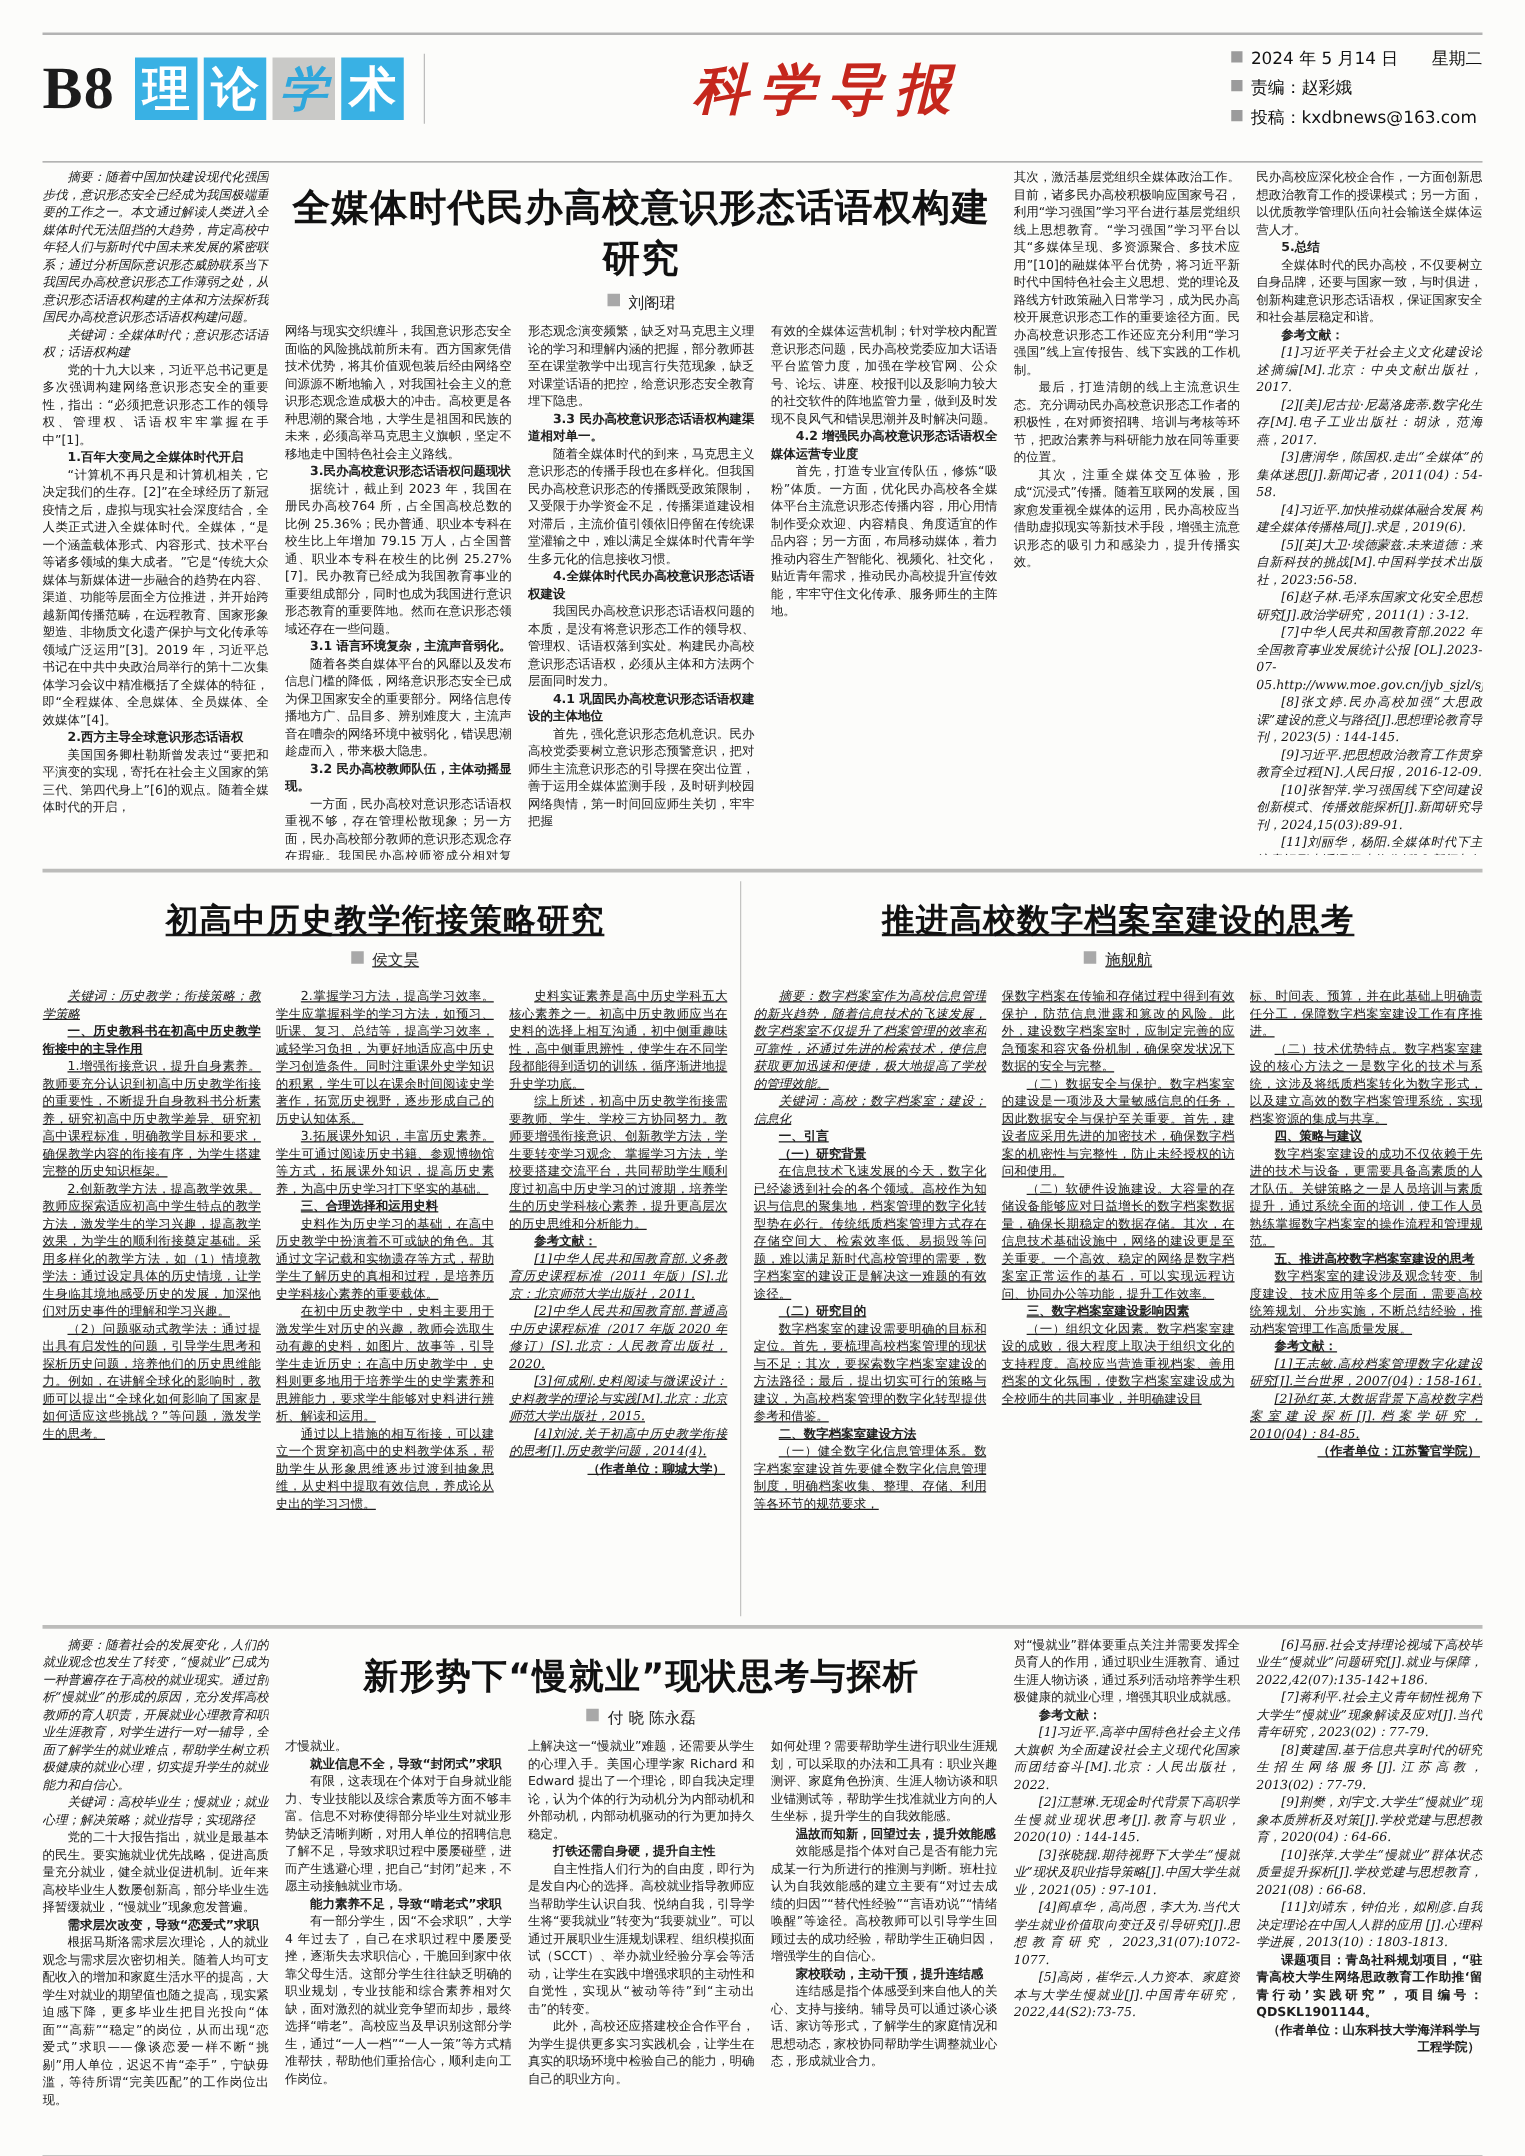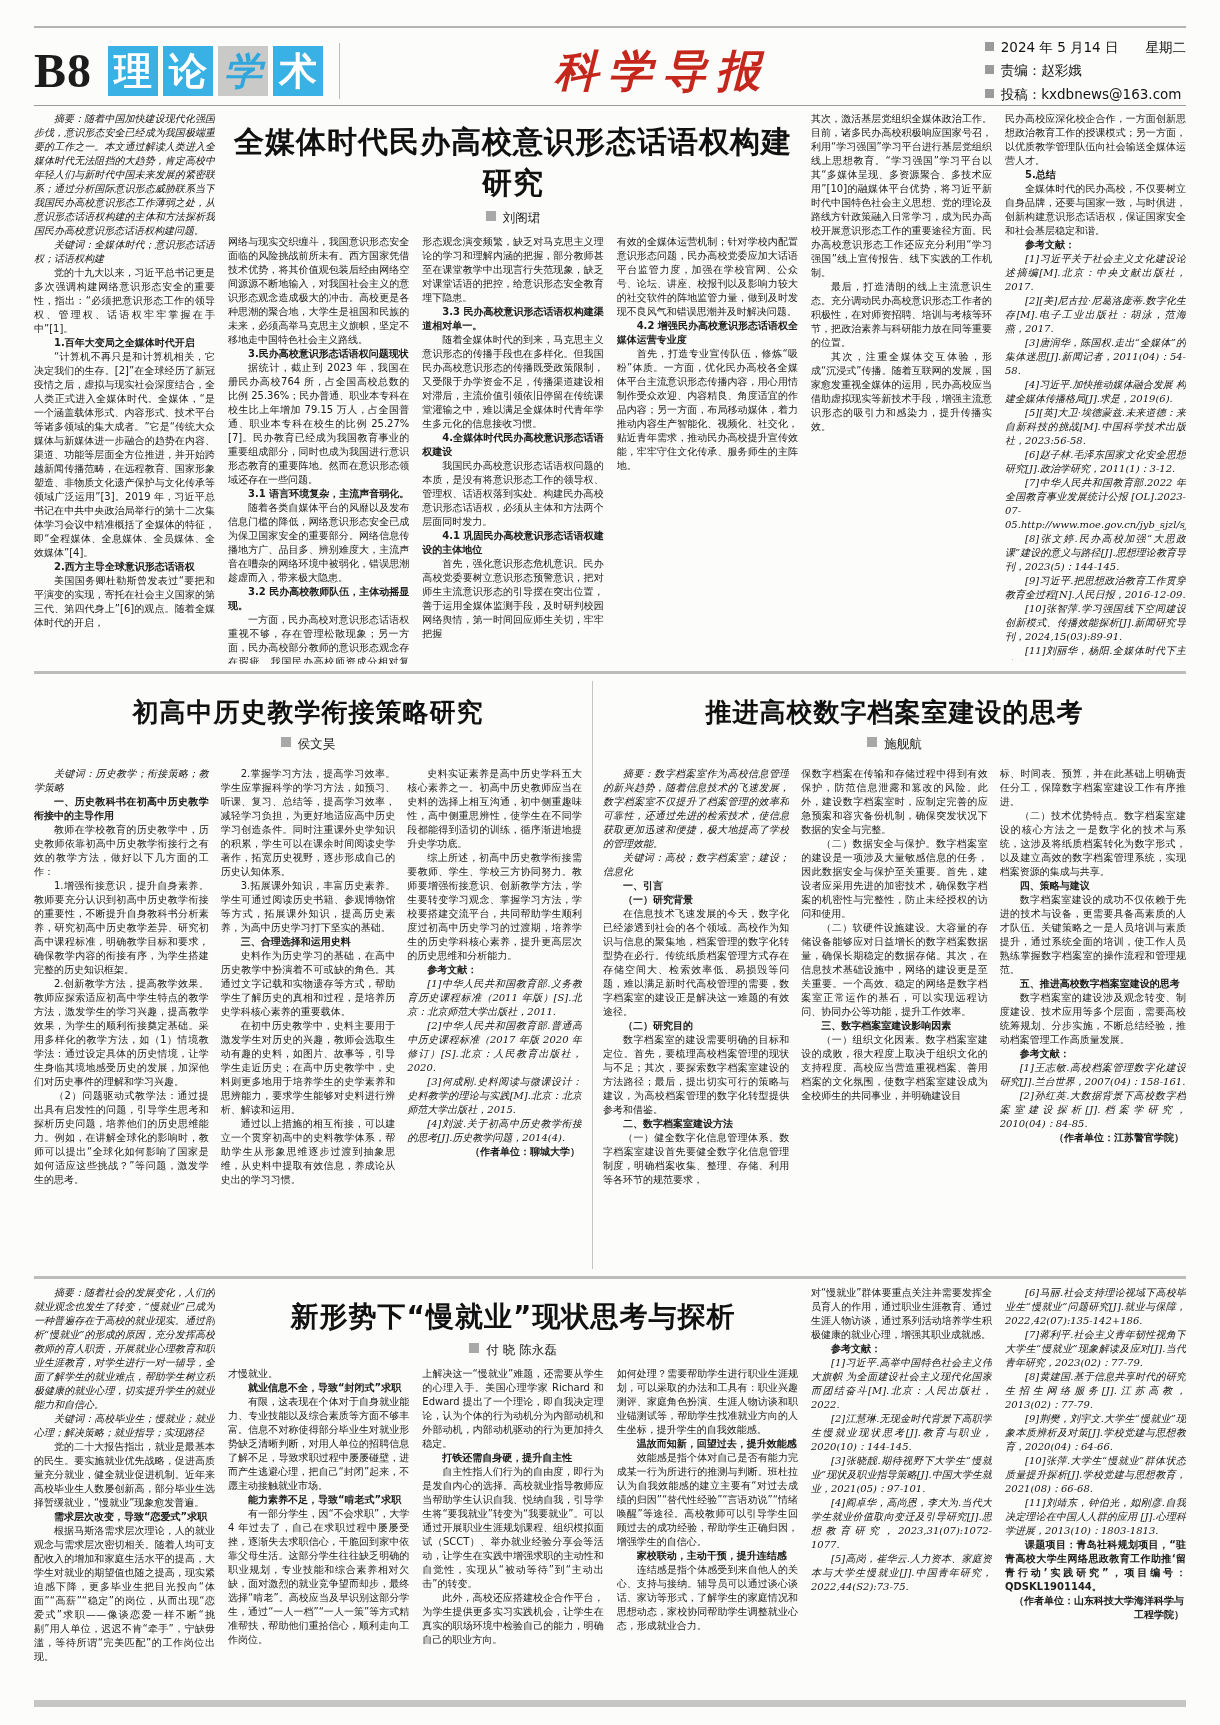"B8" .masthead-bar { padding: 9px 0 0 -> 9px 0 24px }
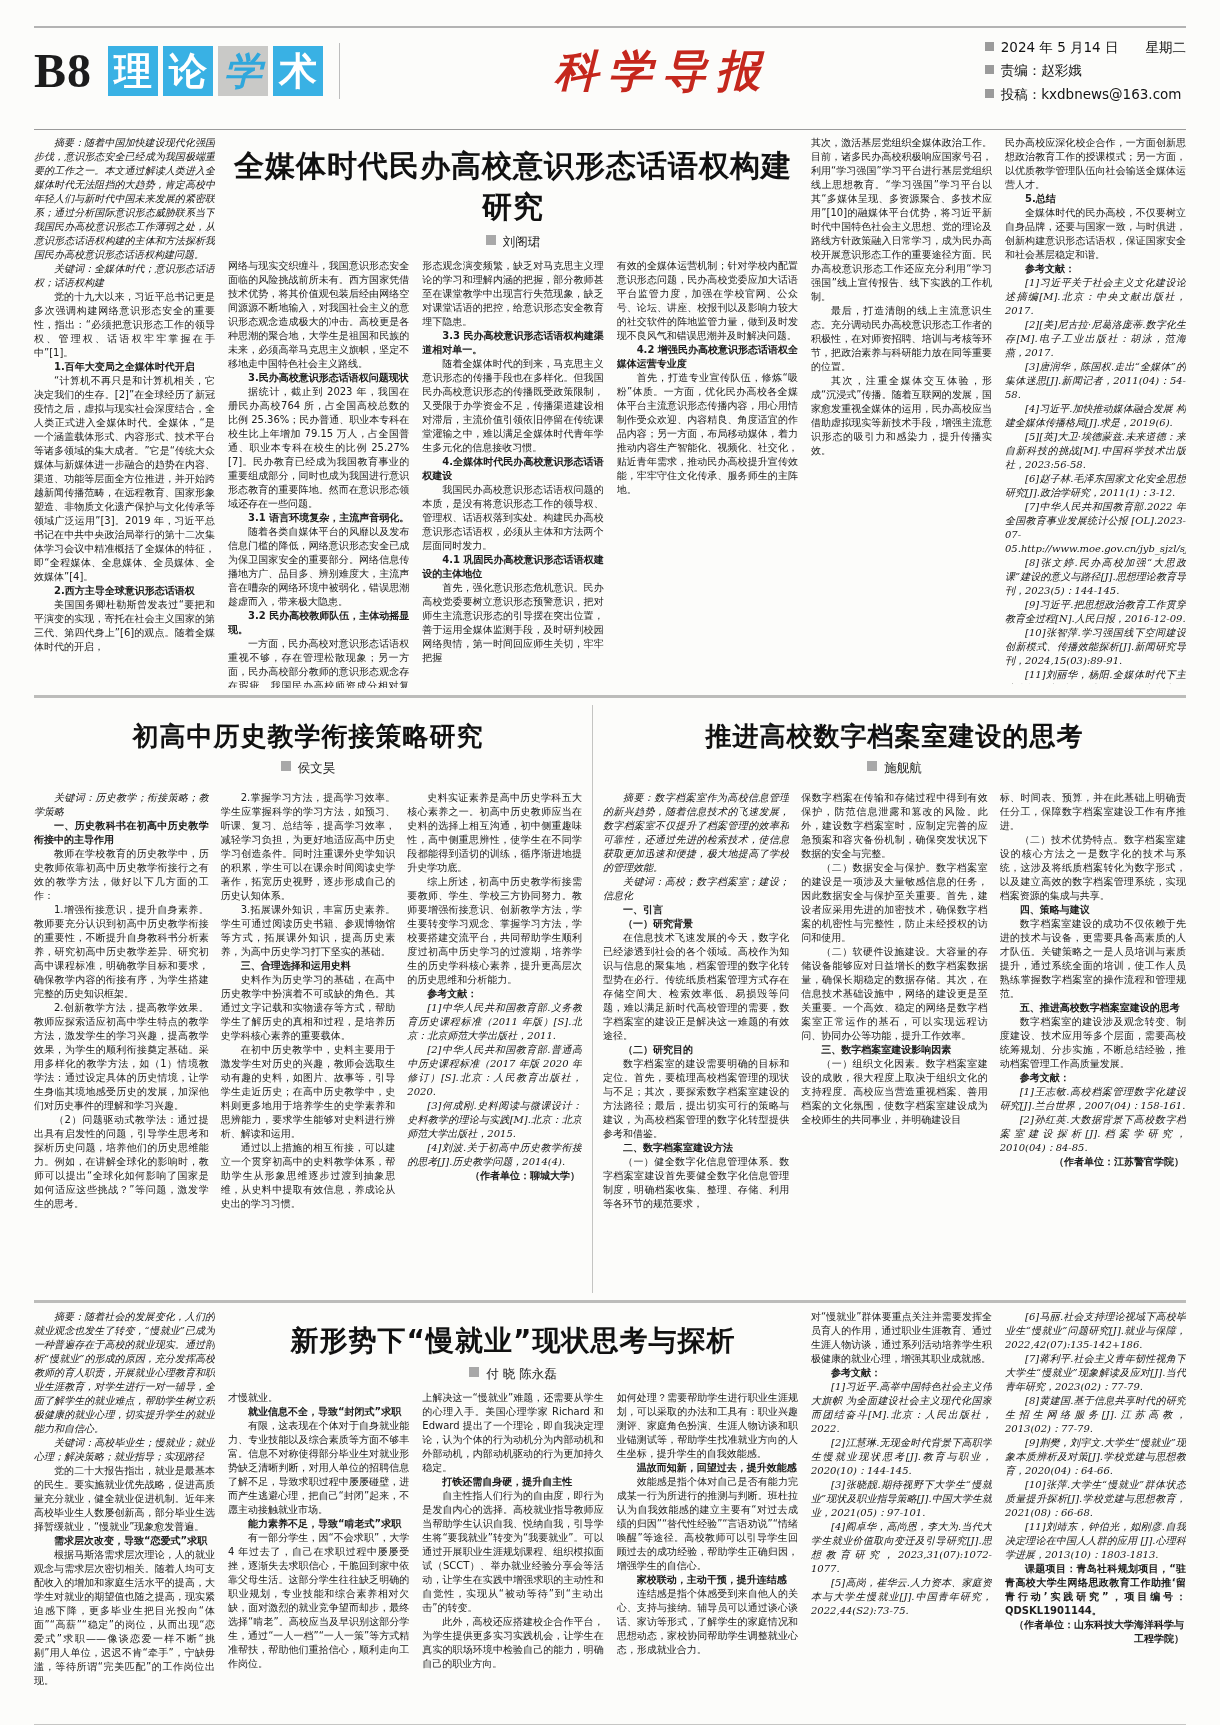"初高中历史教学衔接策略研究" .middle { text-decoration: none -> underline }
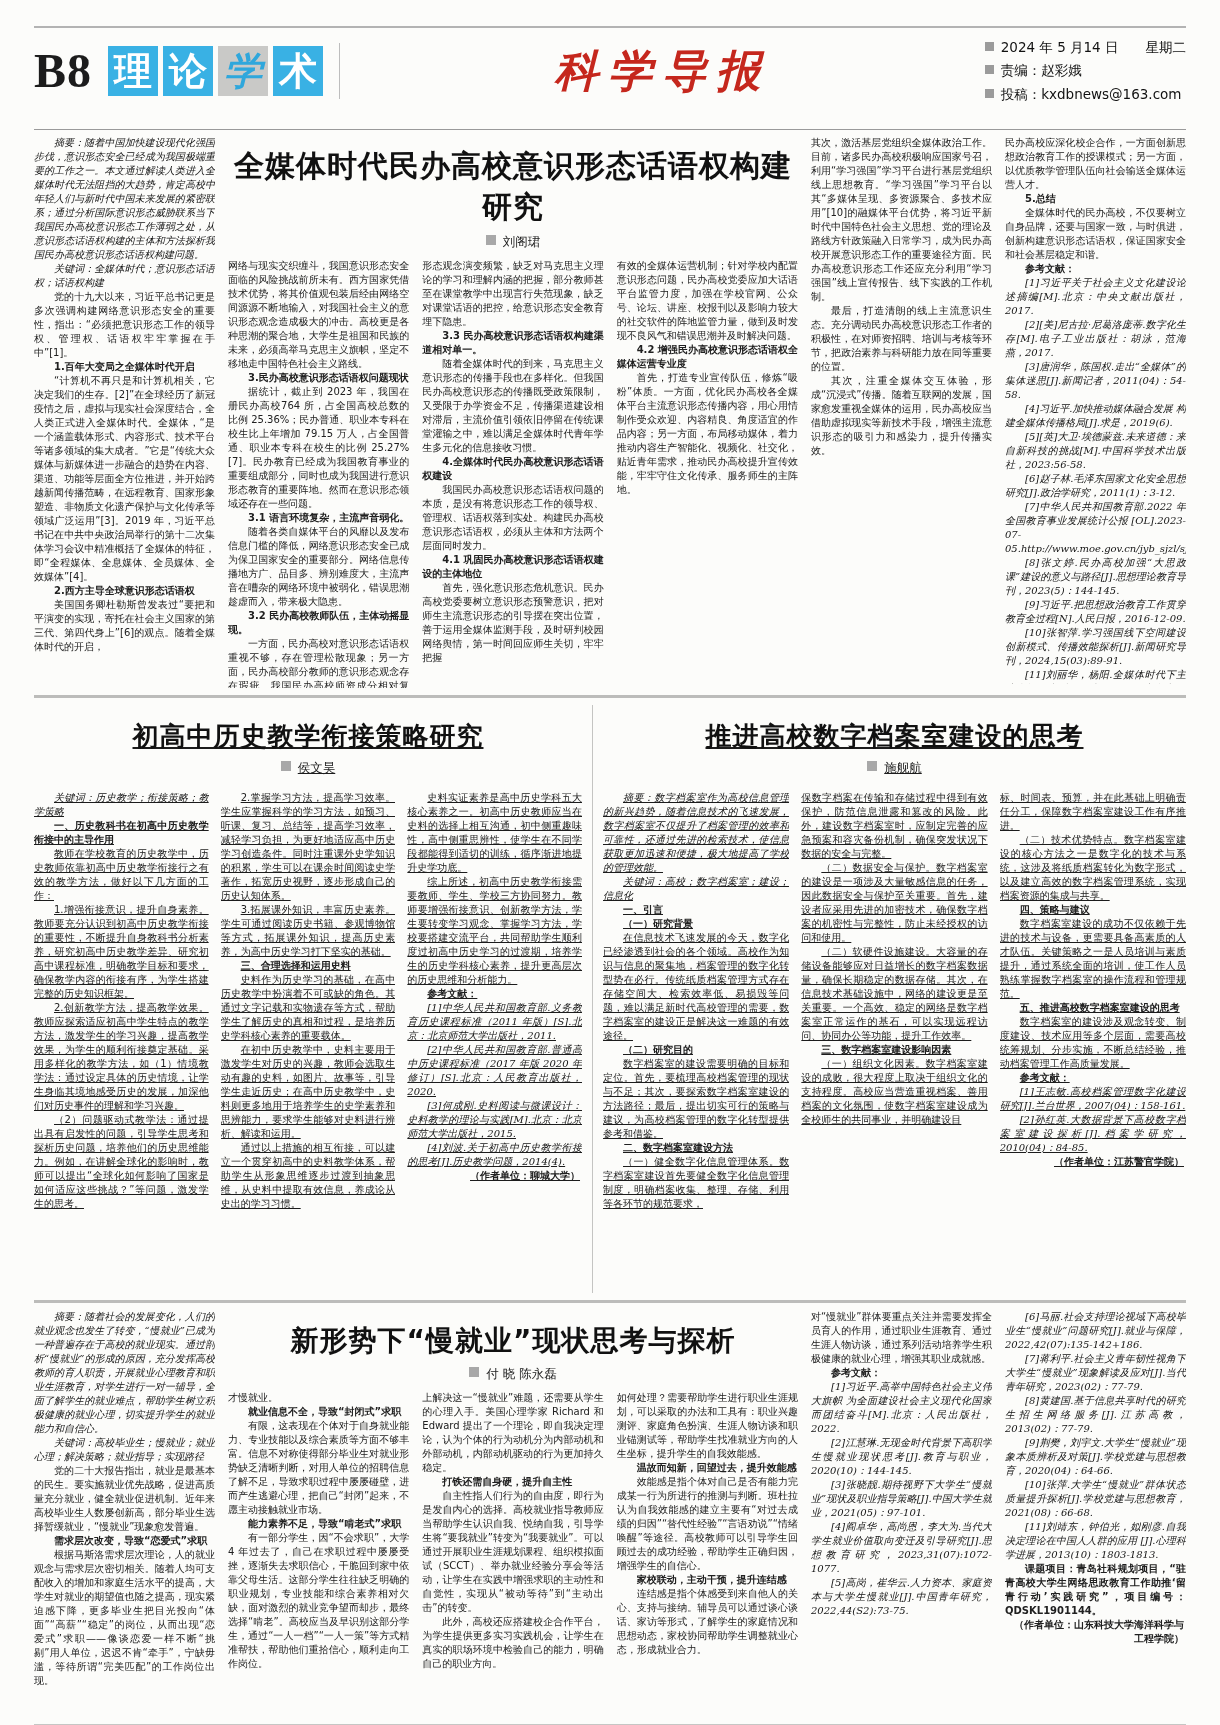"教师在学校教育的历史教学中，历史教师依靠初高中历史教学衔接行之有效的教学方法，做" p.blk { html: <p>教师在学校教育的历史教学中，历史教师依靠初高中历史教学衔接行之有效的教学方法，做好以下几方面的工作：</p> -> none }
